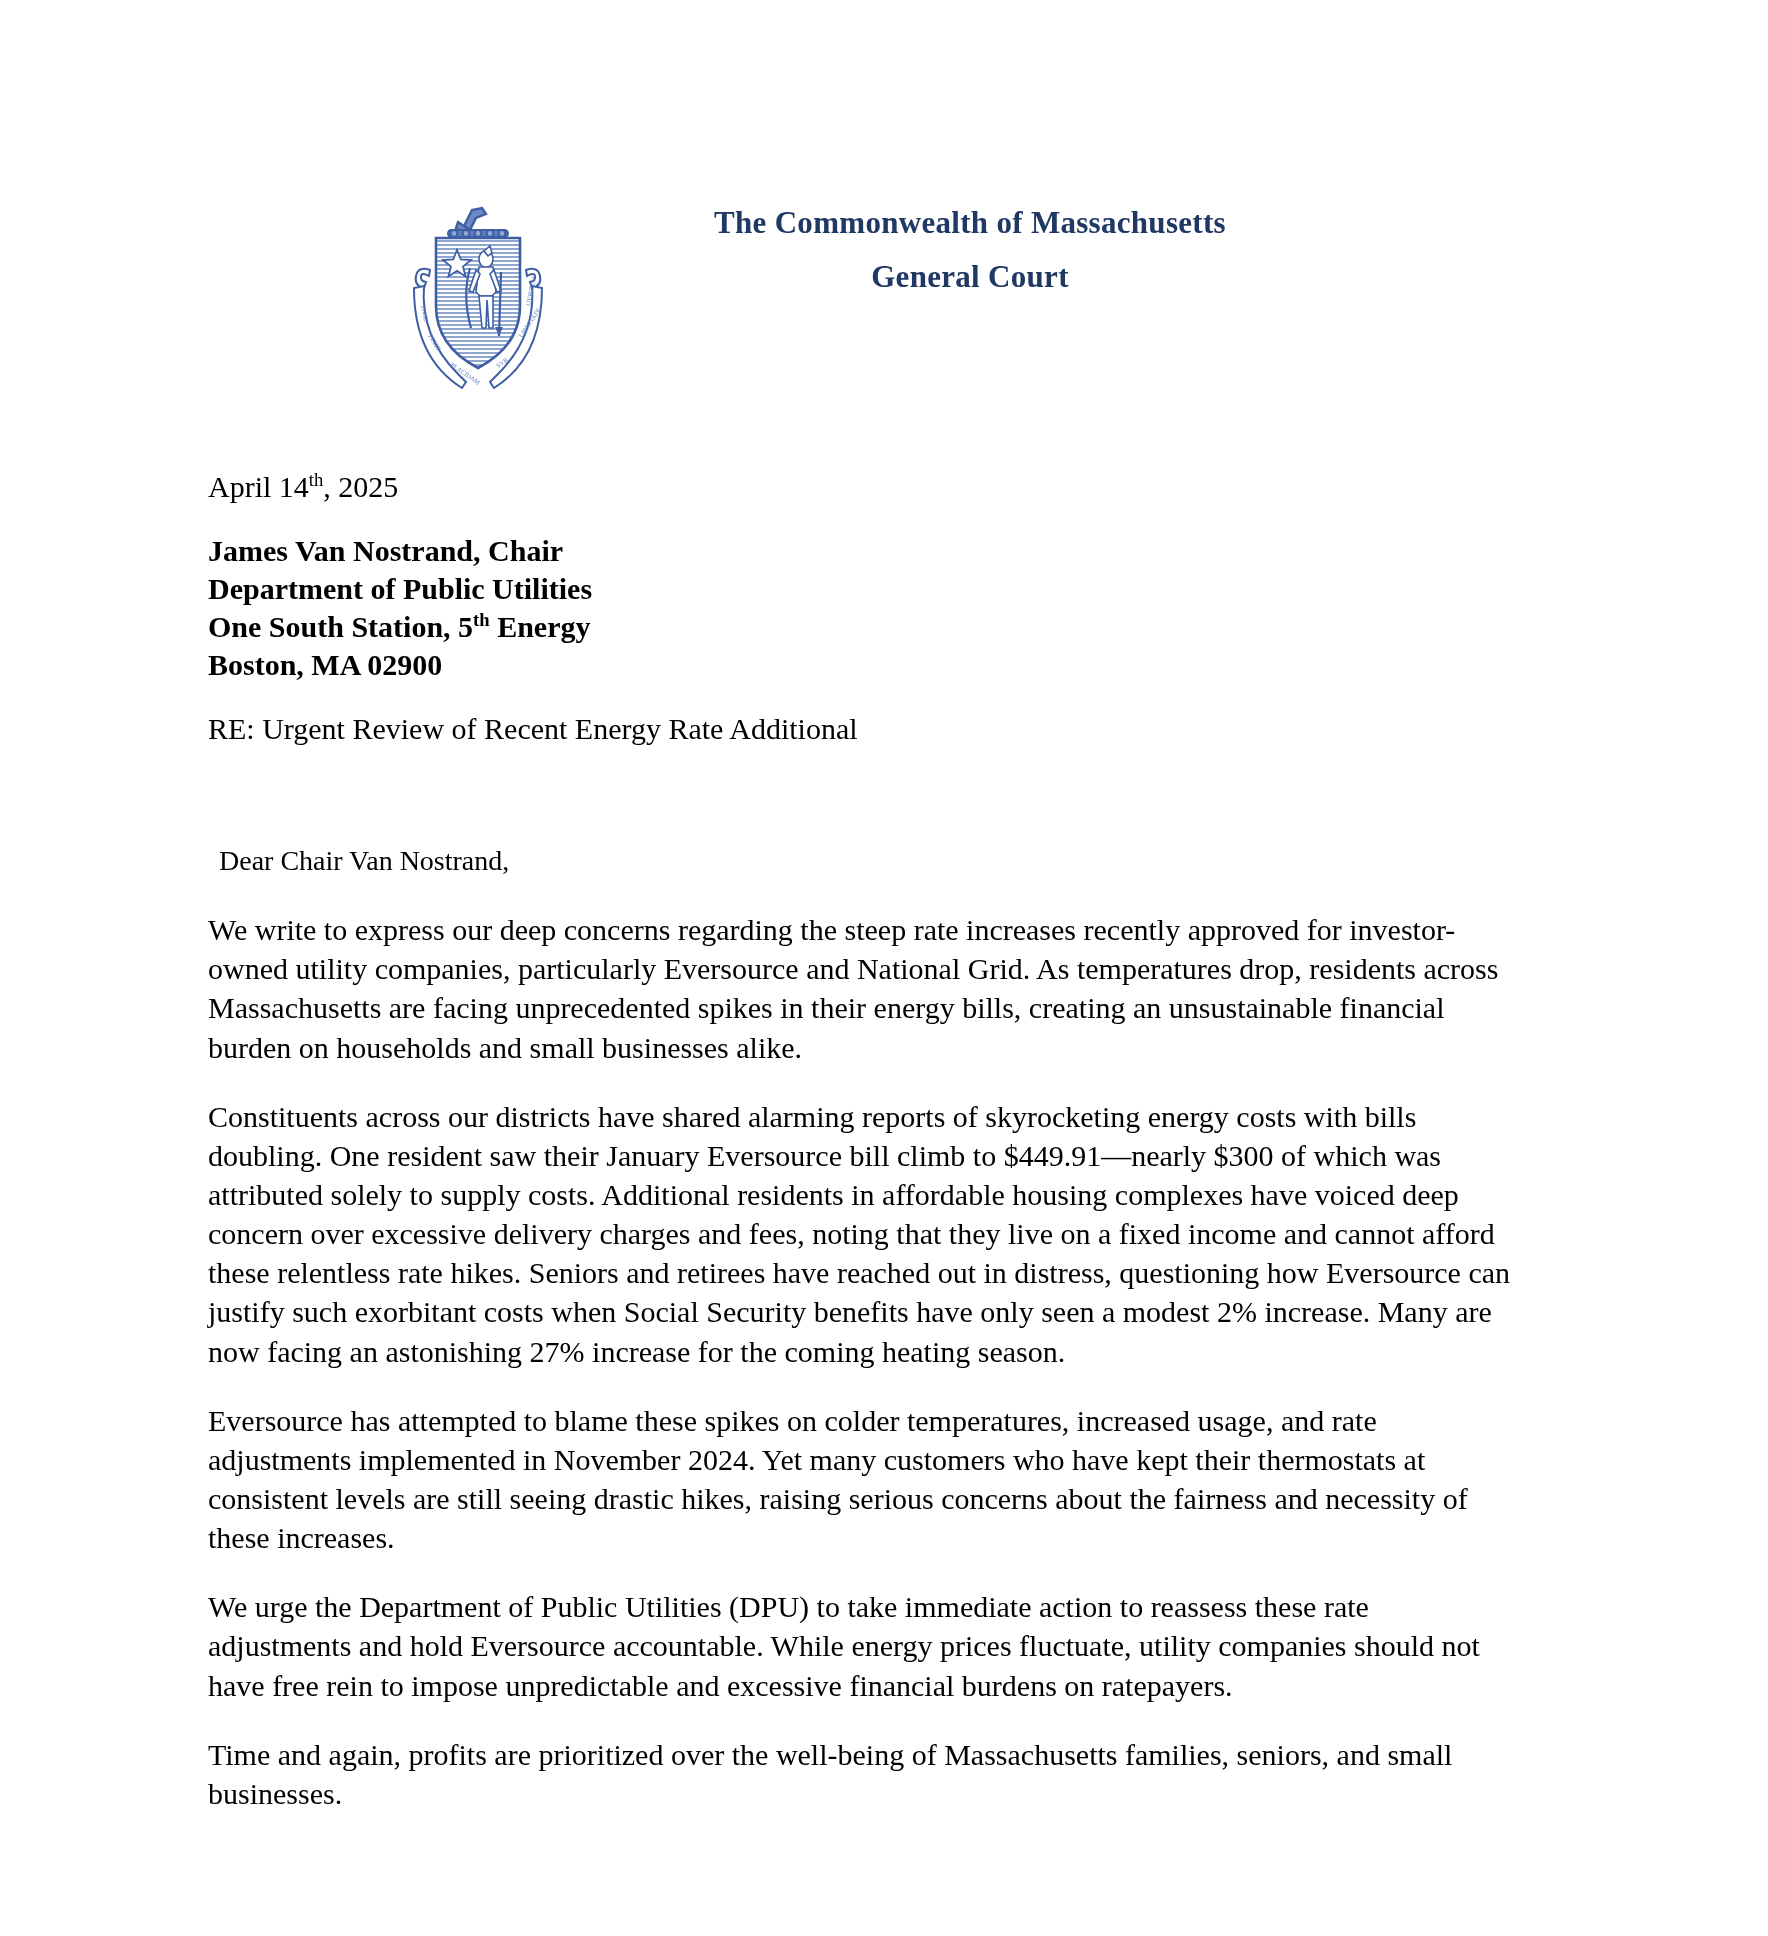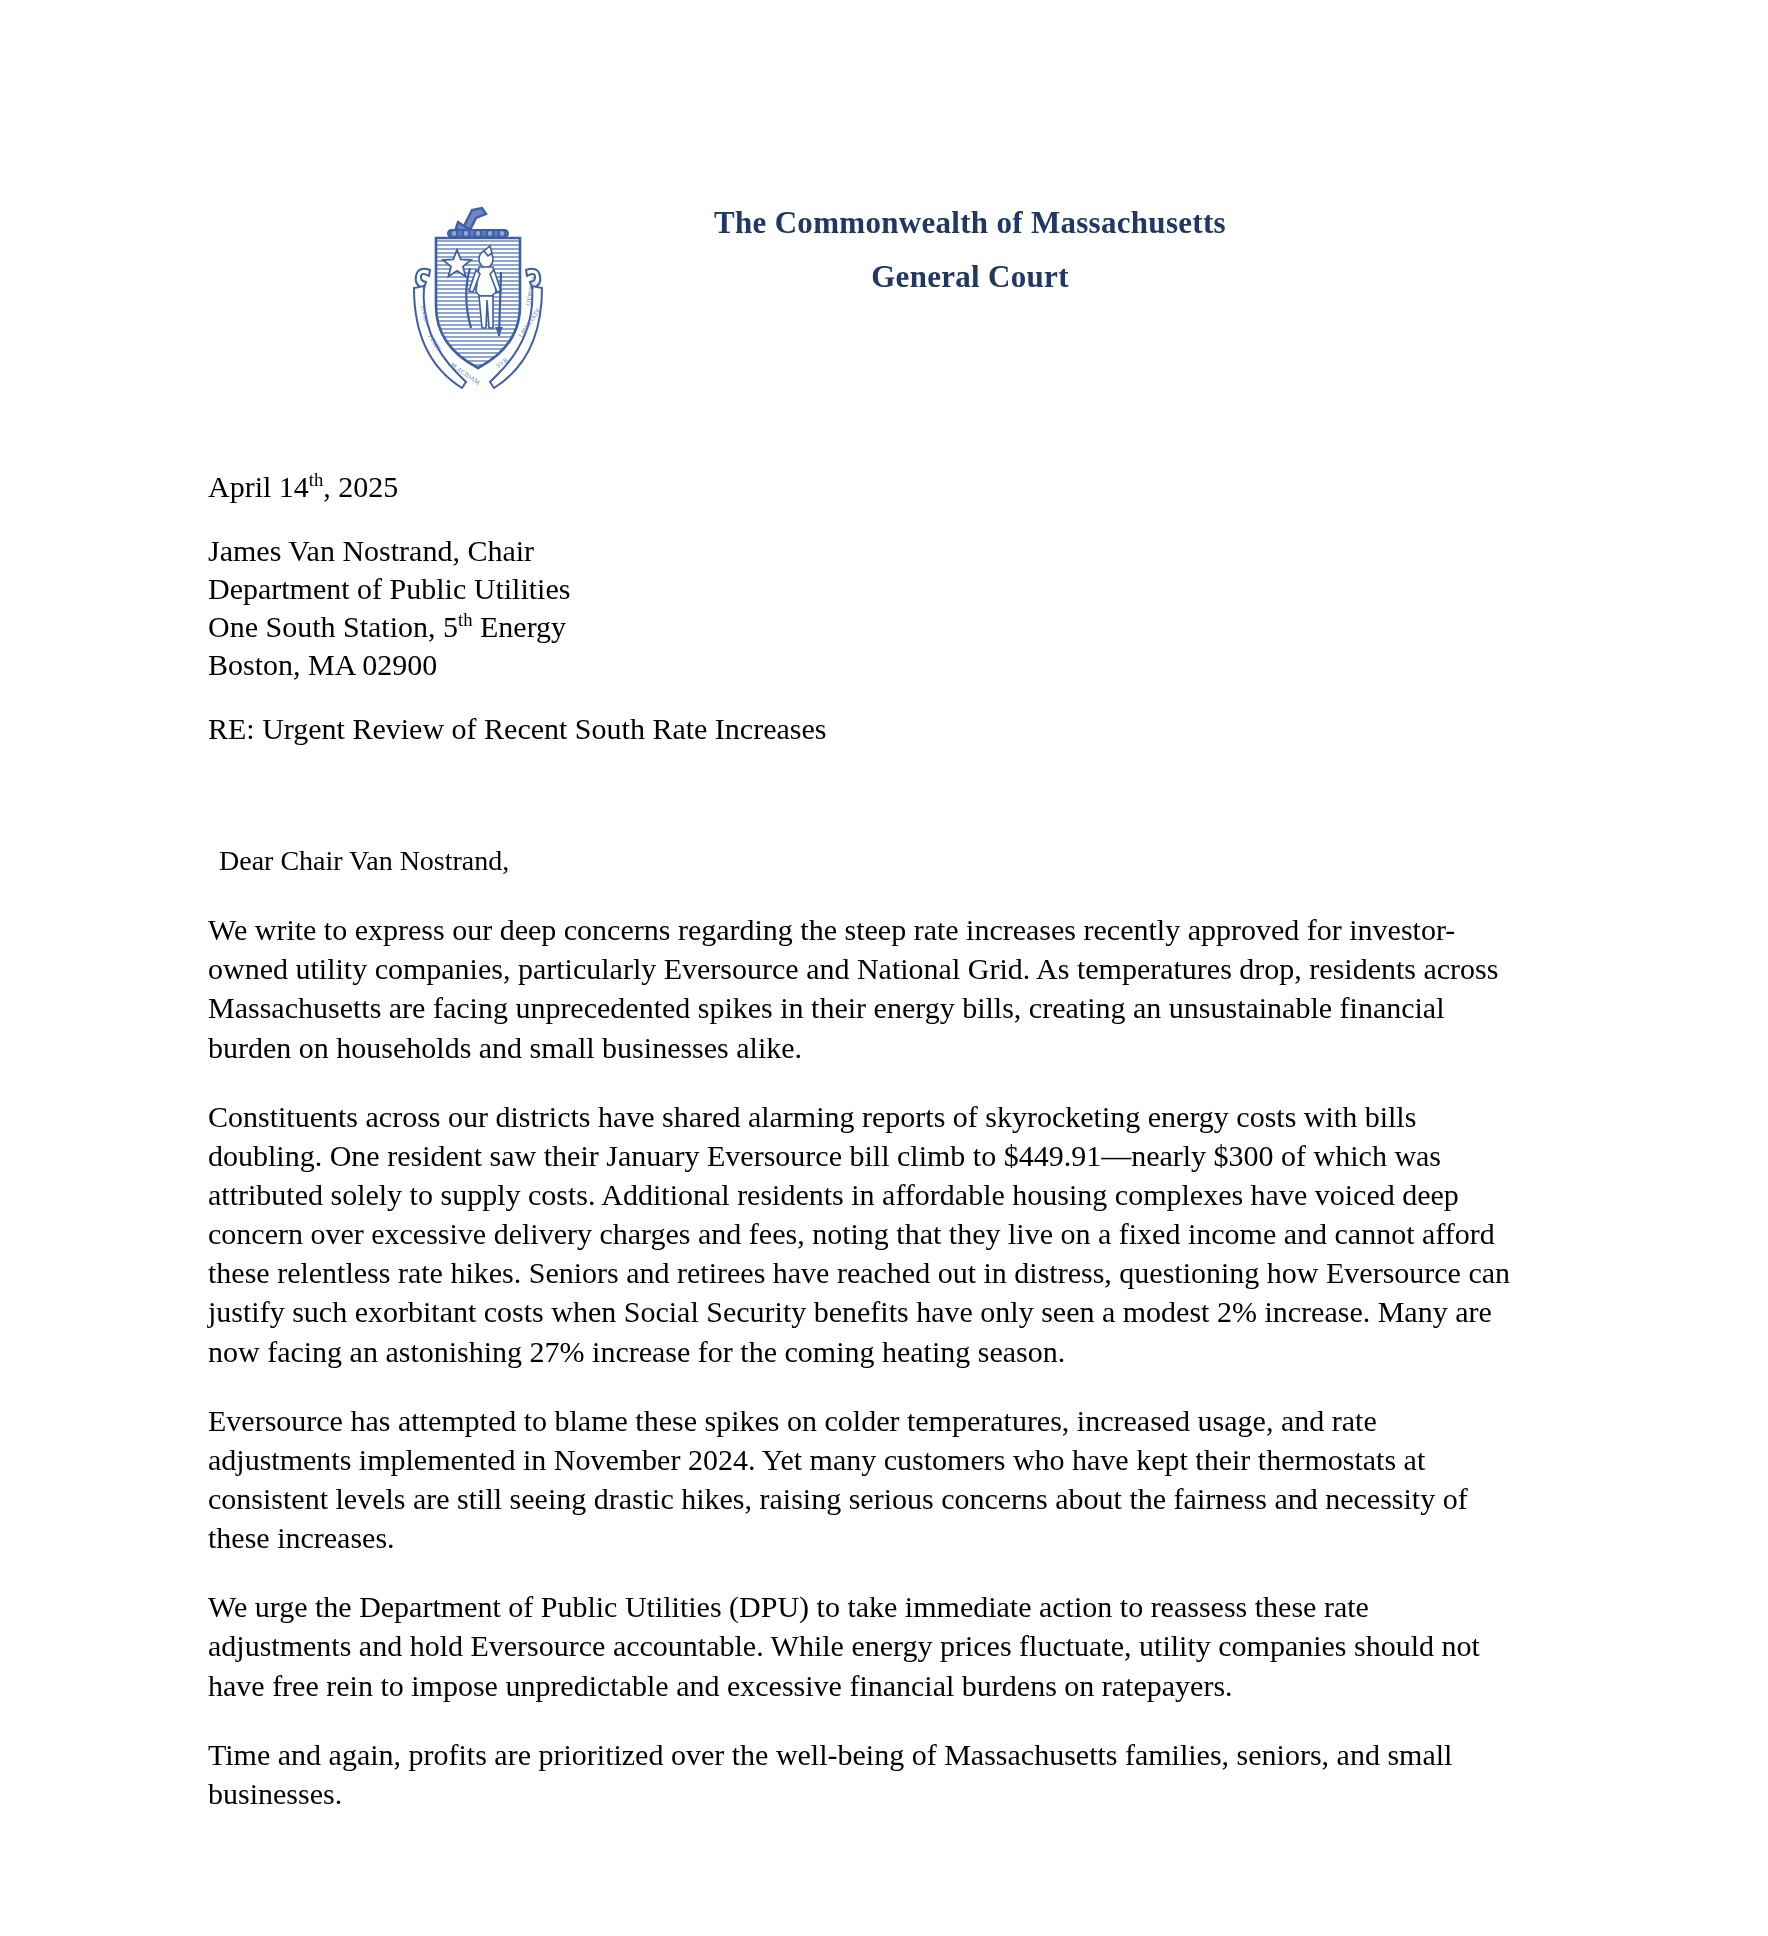"James Van Nostrand, Chair" .address-block { font-weight: none -> bold }
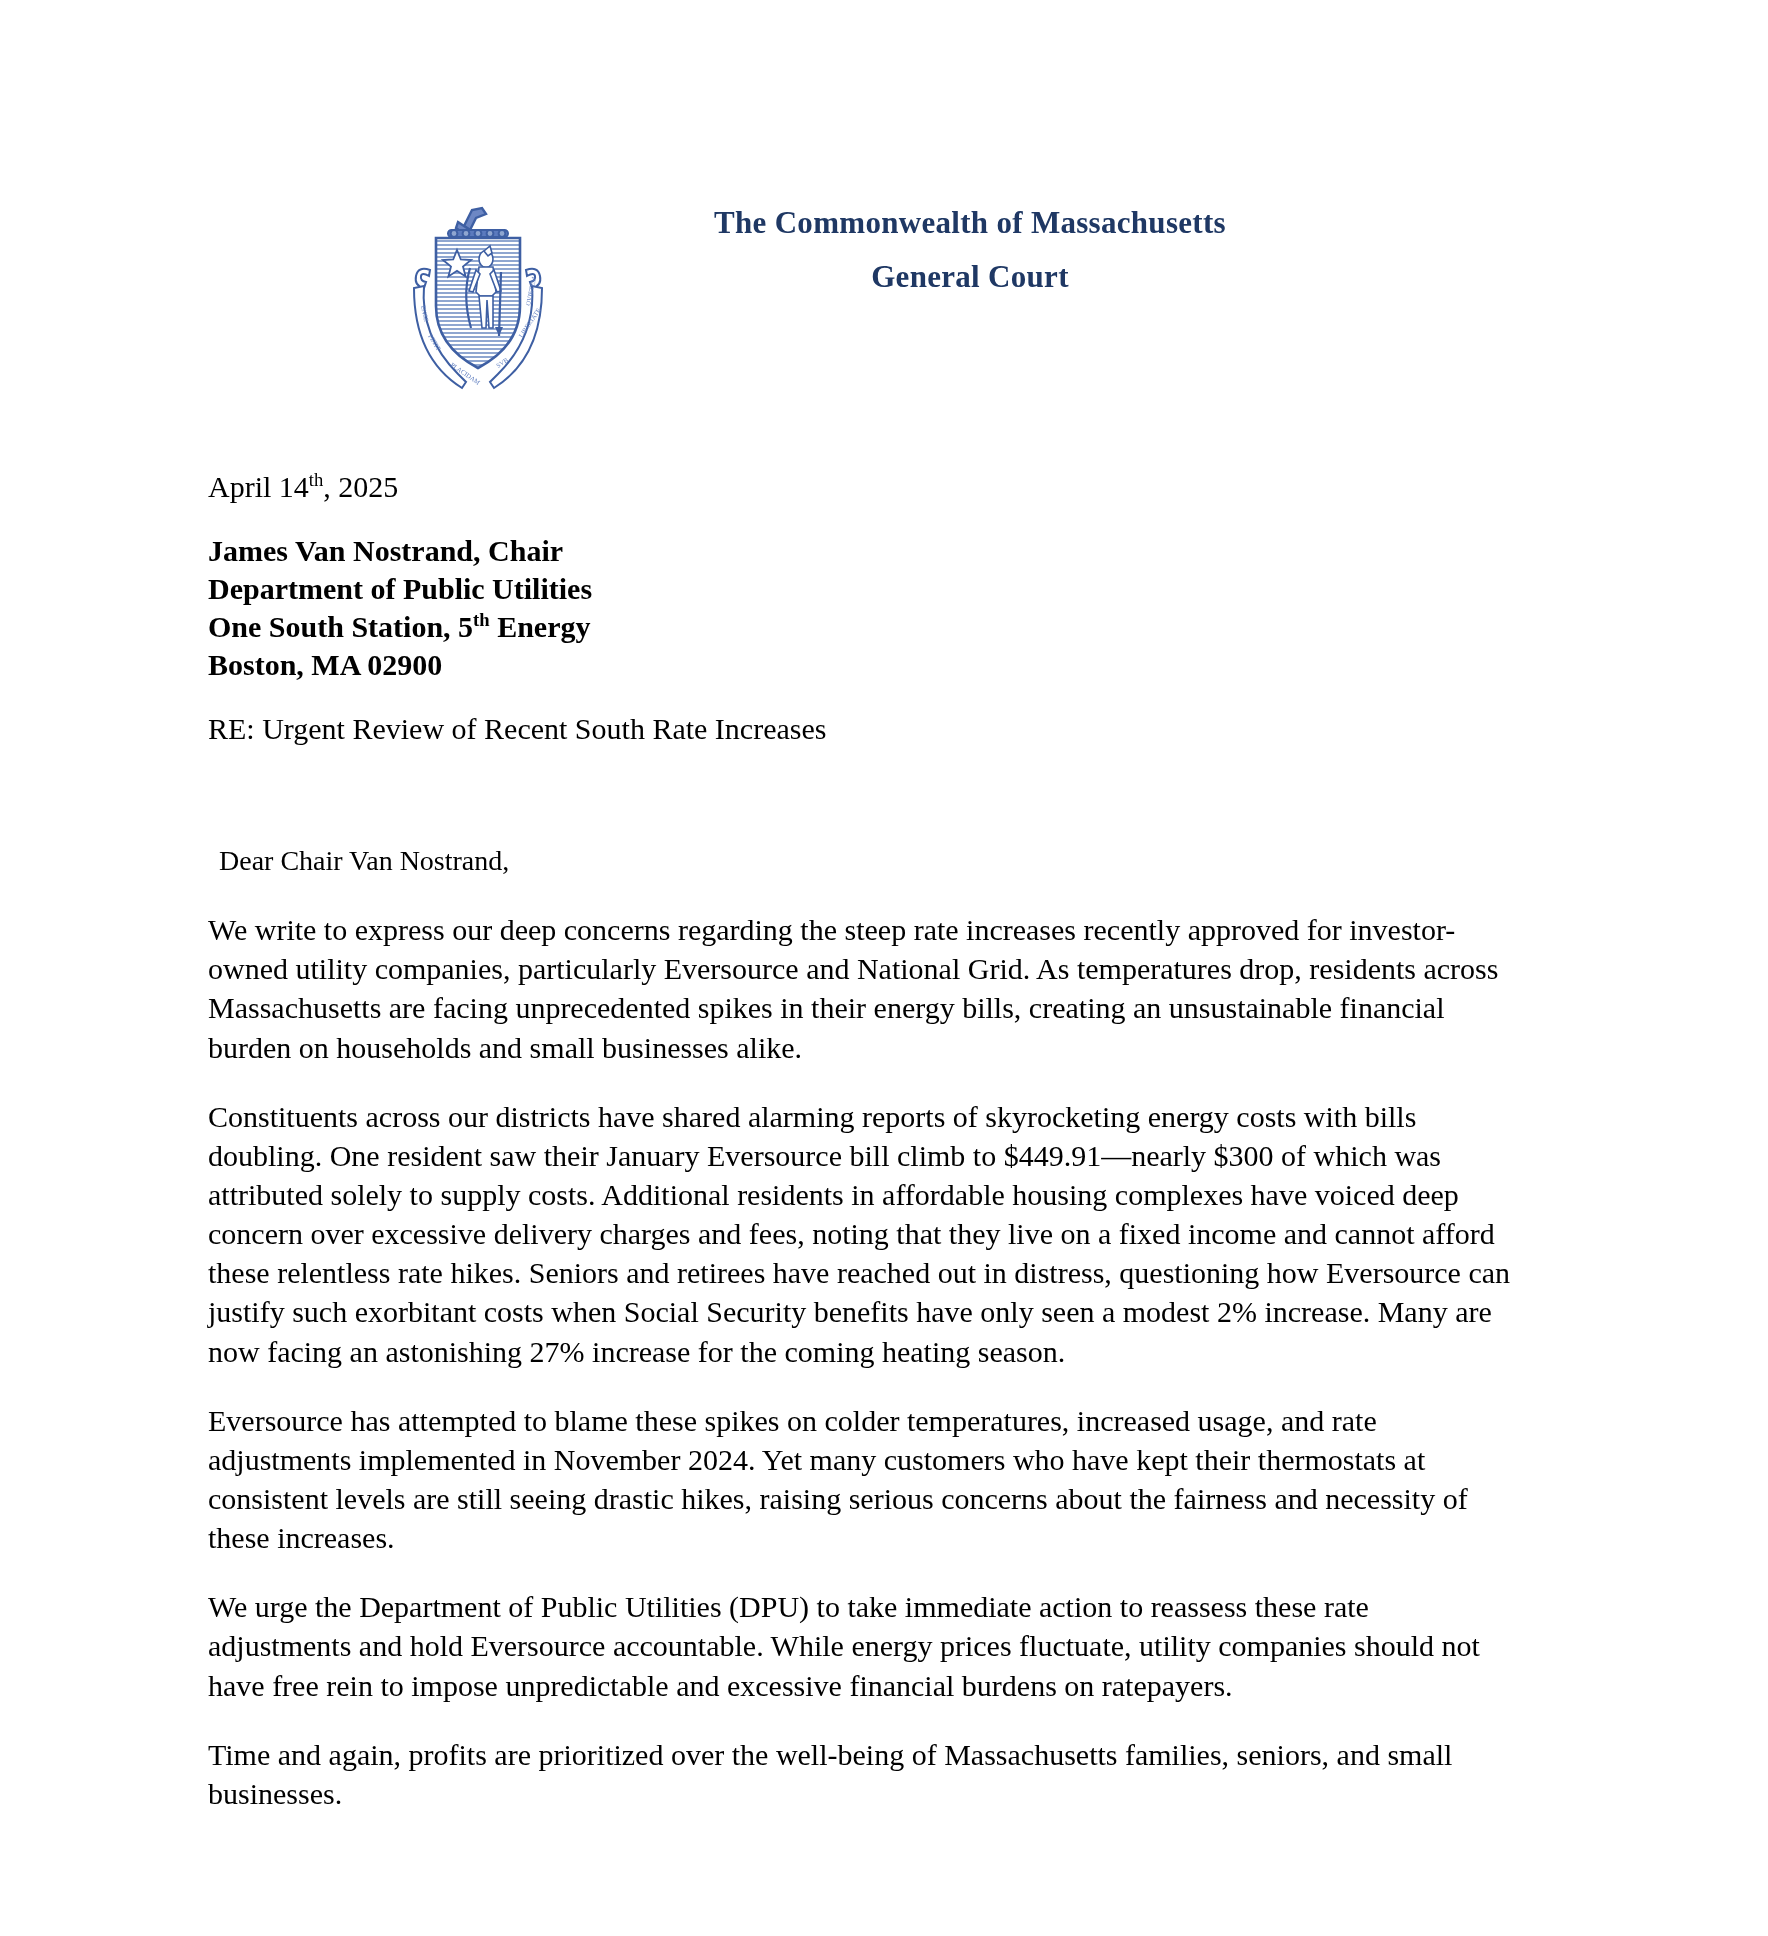"RE: Urgent Review of Recent" p.re-line { text: South Rate Increases -> Energy Rate Additional }
